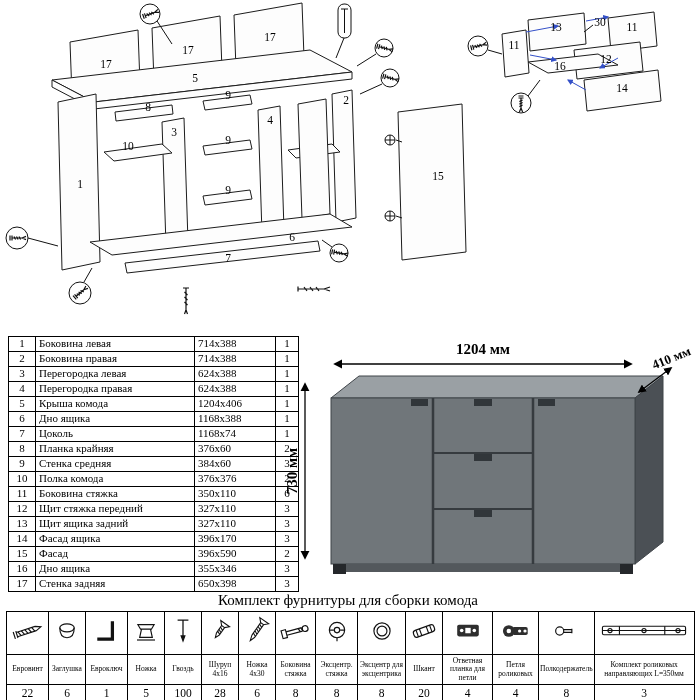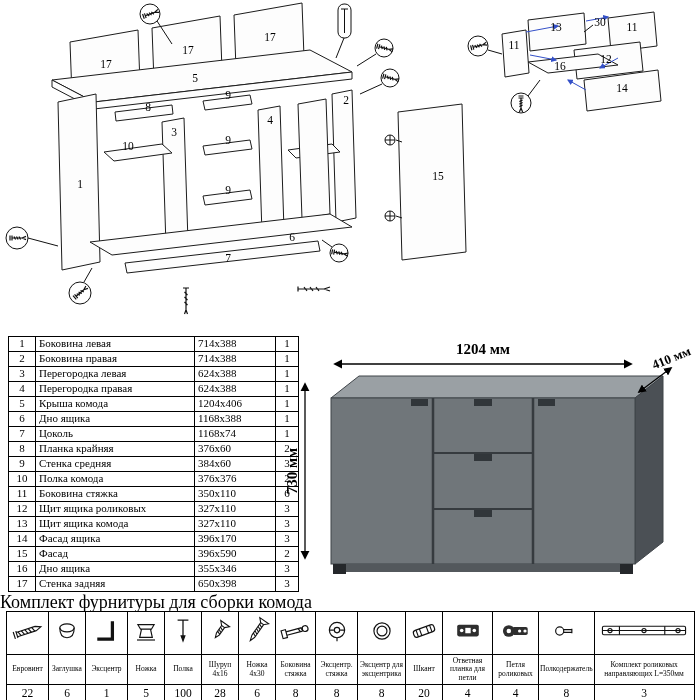"Щит ящика роликовых" td.c-name { text: ящика роликовых -> стяжка передний }
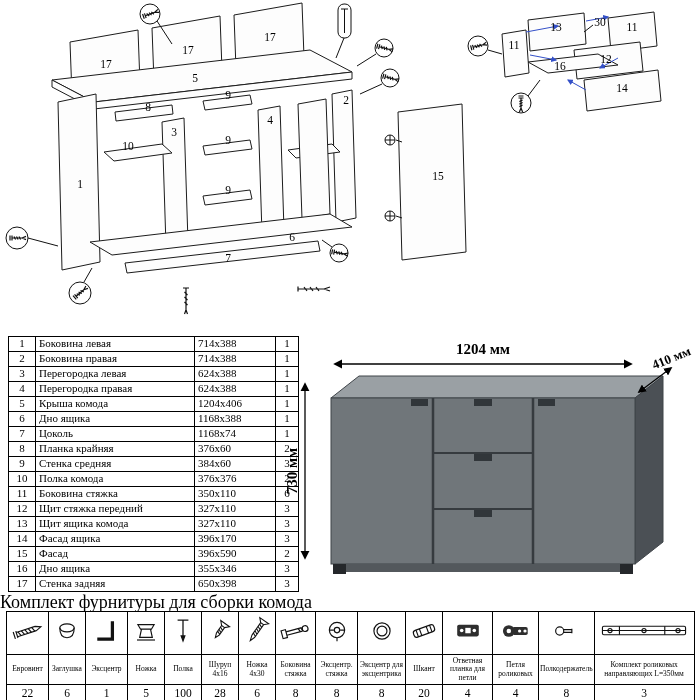"Щит ящика комода" td.c-name { text: комода -> задний }
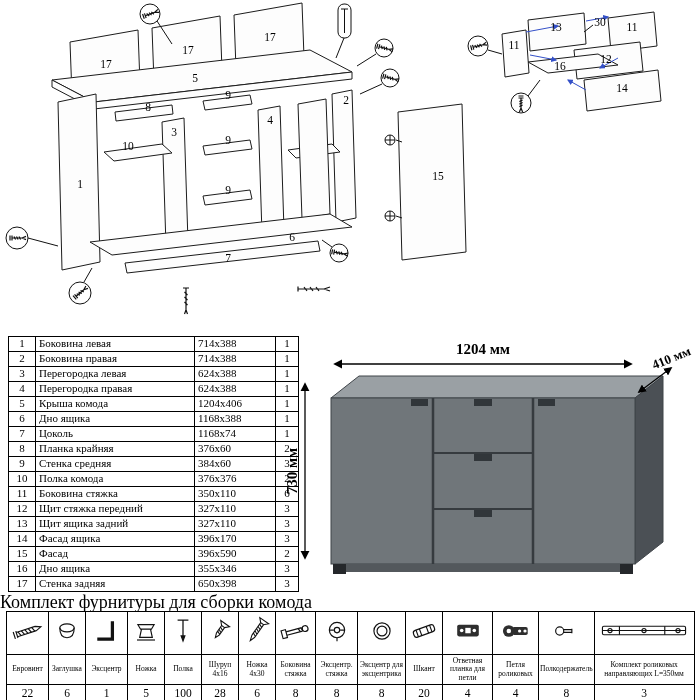"Комплект фурнитуры для сборки комода" .hw-title { font-size: 18px -> 15px; text-align: left -> center }
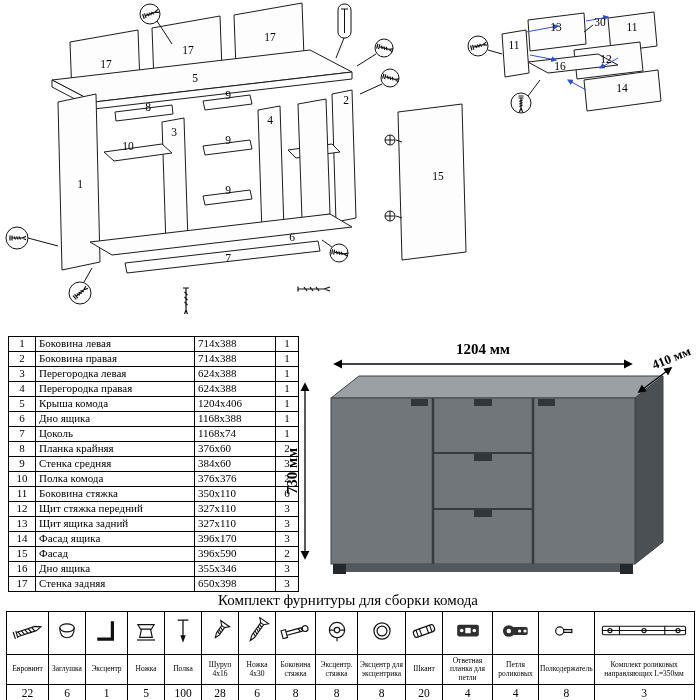"Эксцентр" td { text: Эксцентр -> Евроключ }
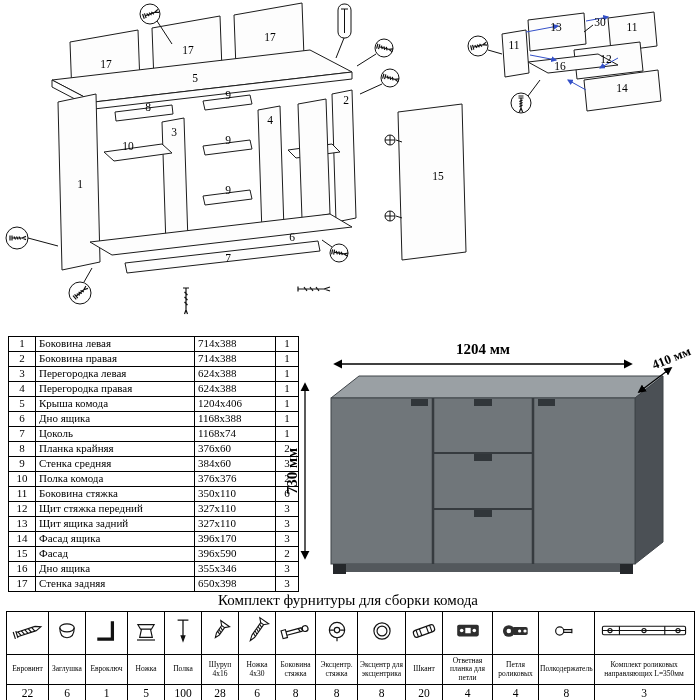"Полка" td { text: Полка -> Гвоздь }
